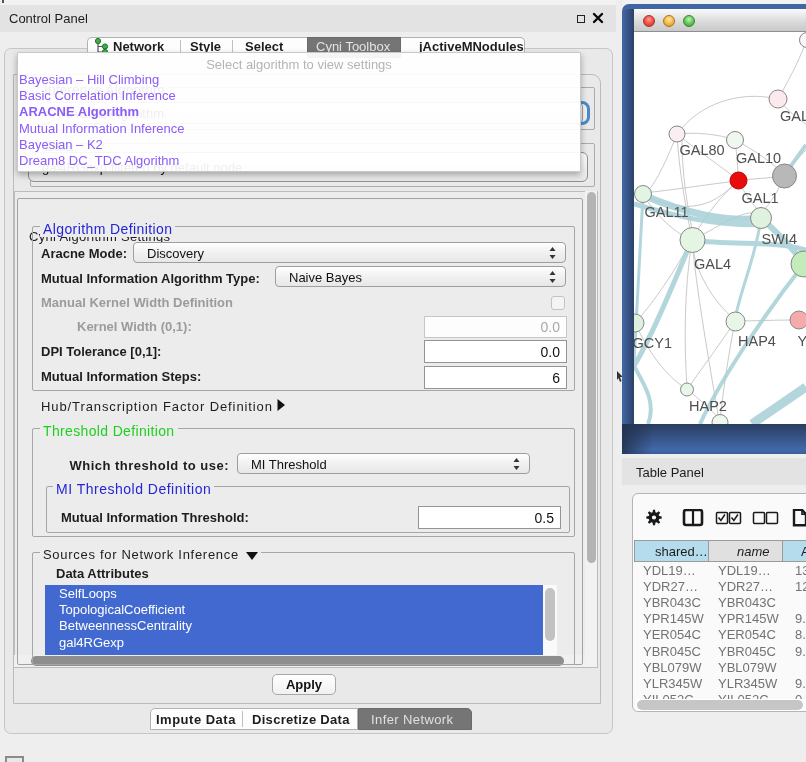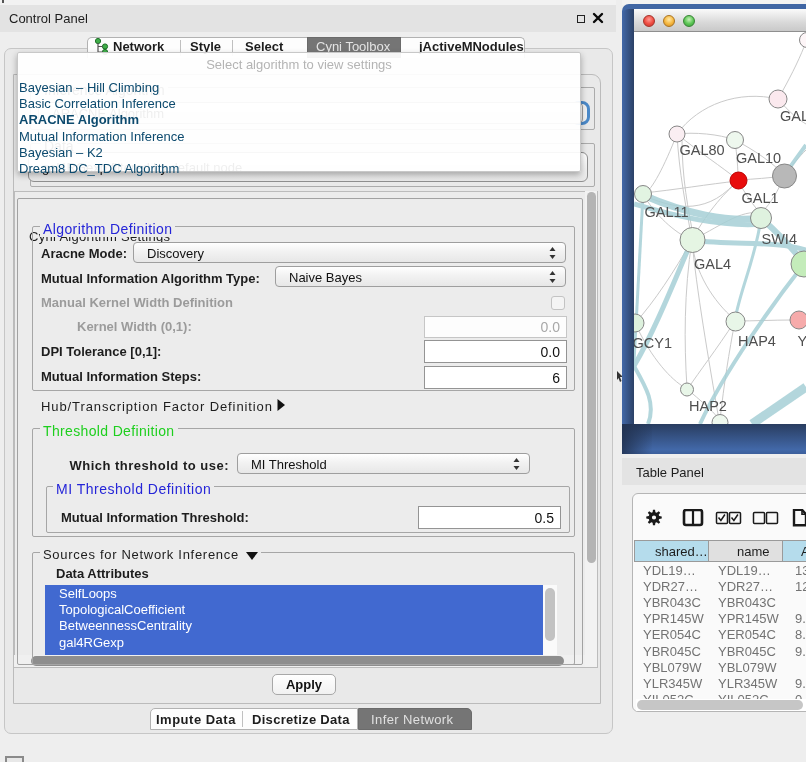"Bayesian – Hill Climbing" div.abs { color: #0c4a6e -> #8b5cf6; top: 80px -> 72px }
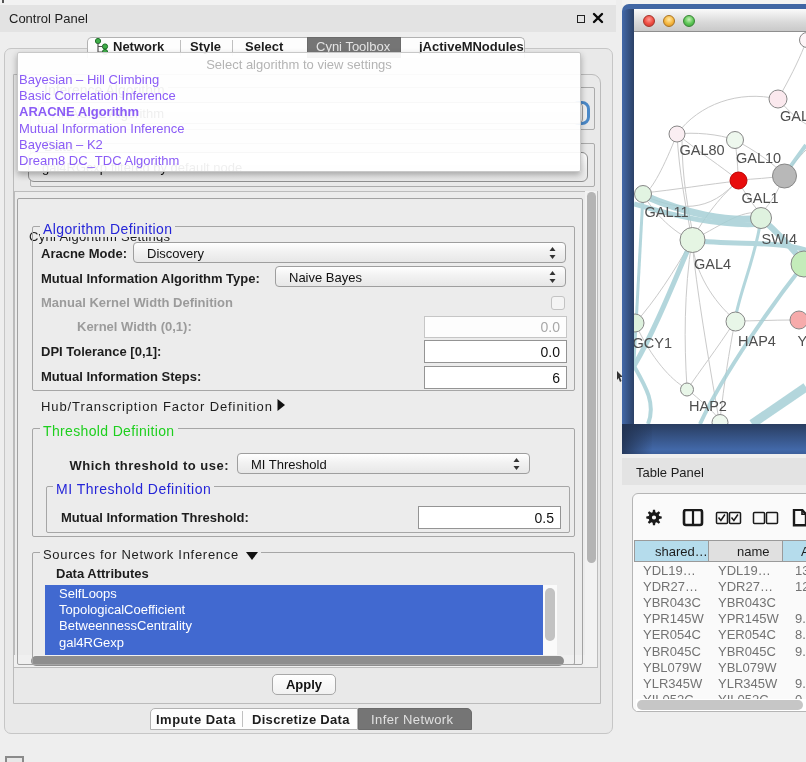"name" div.abs { font-style: none -> italic }
